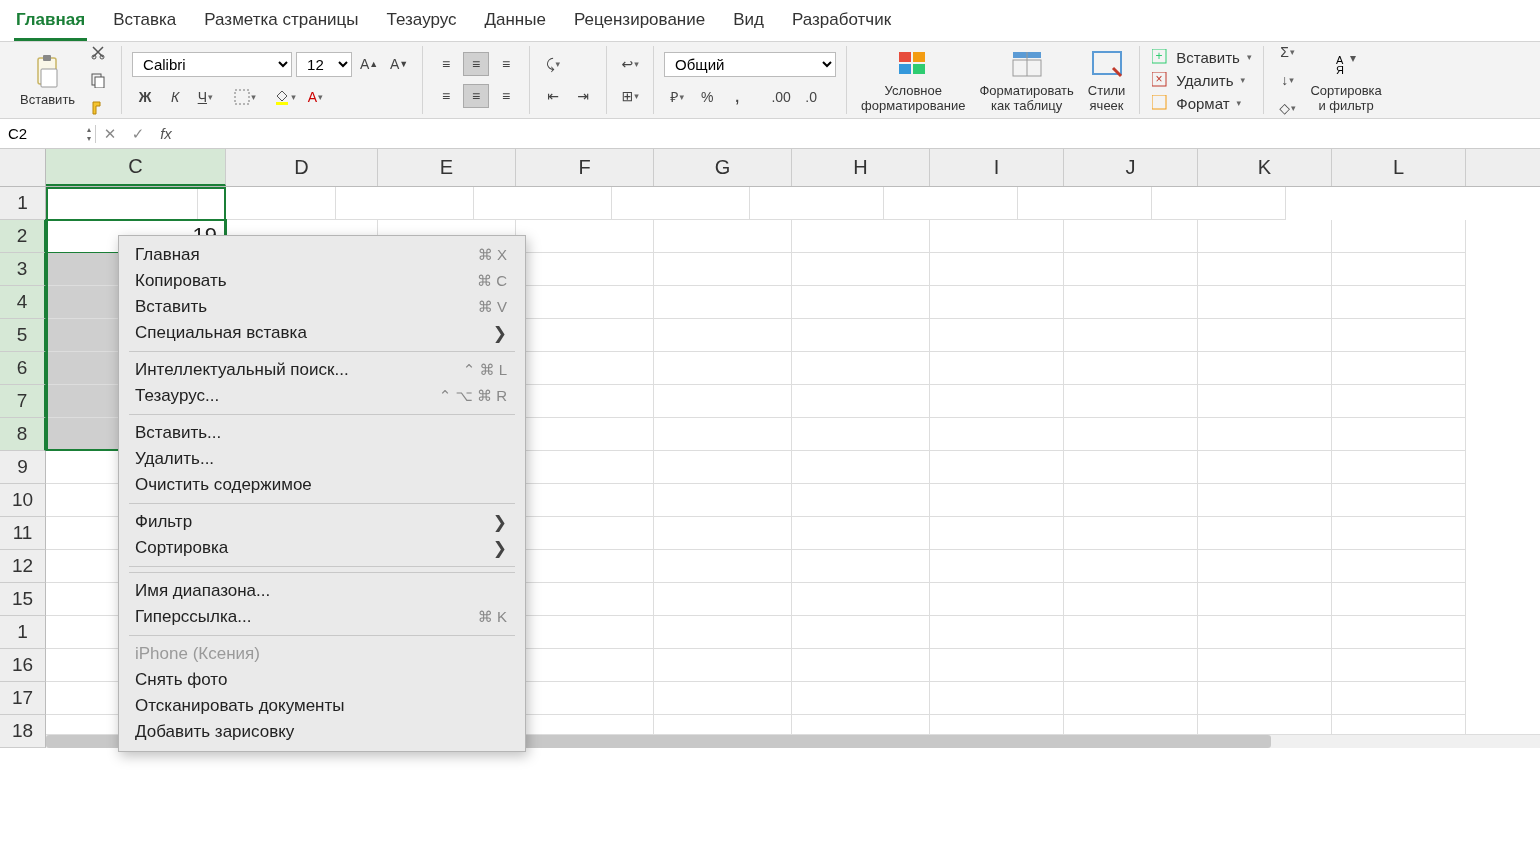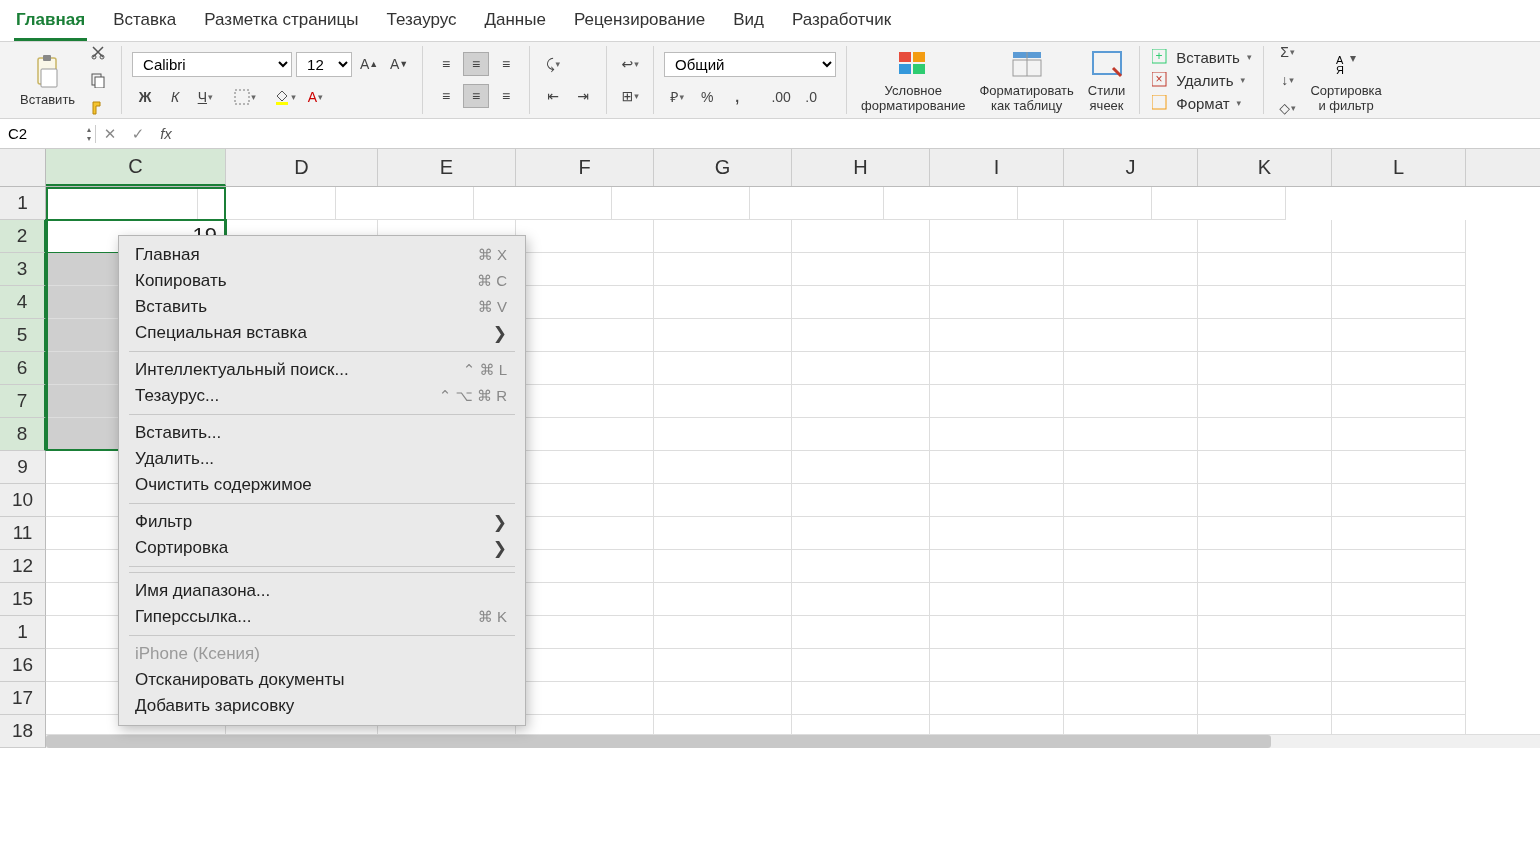"Снять фото" div.ctx-item { html: none -> <div> <span>Снять фото</span> </div> }
